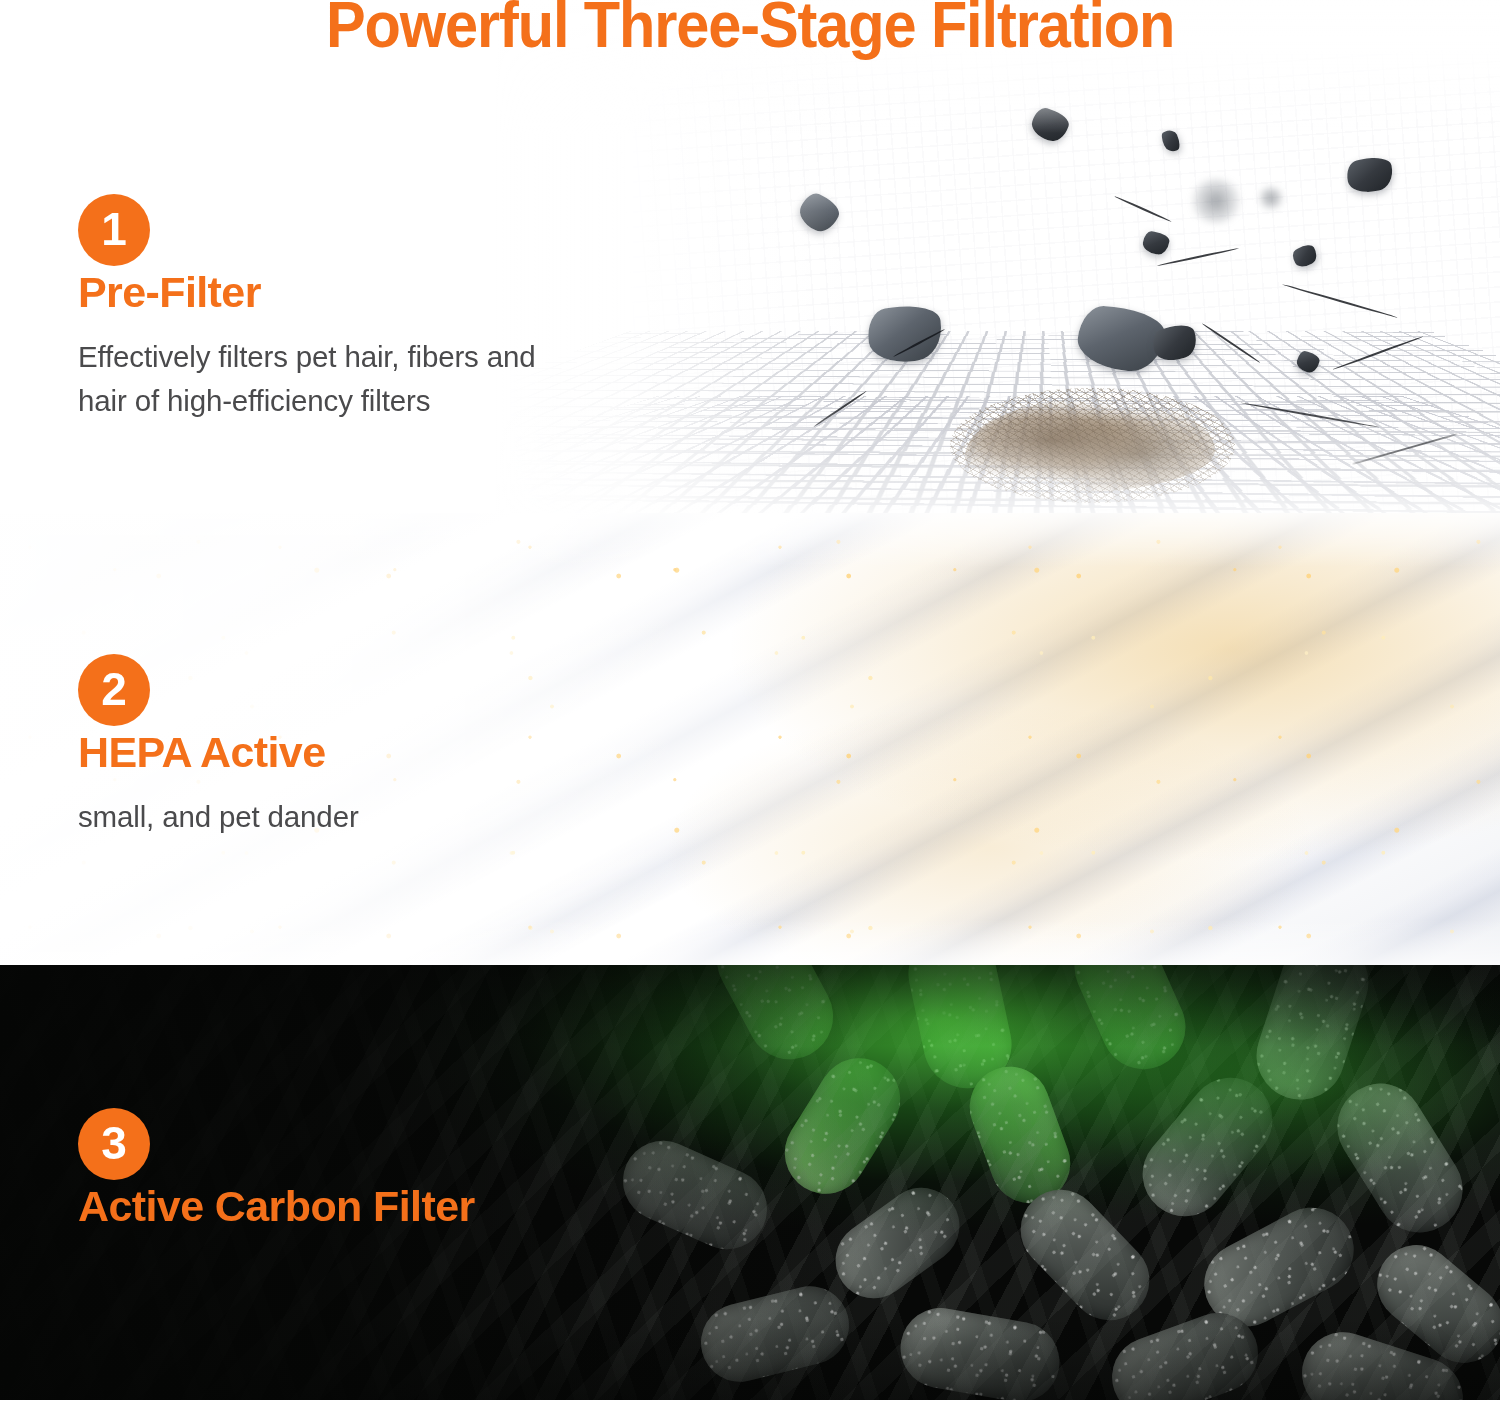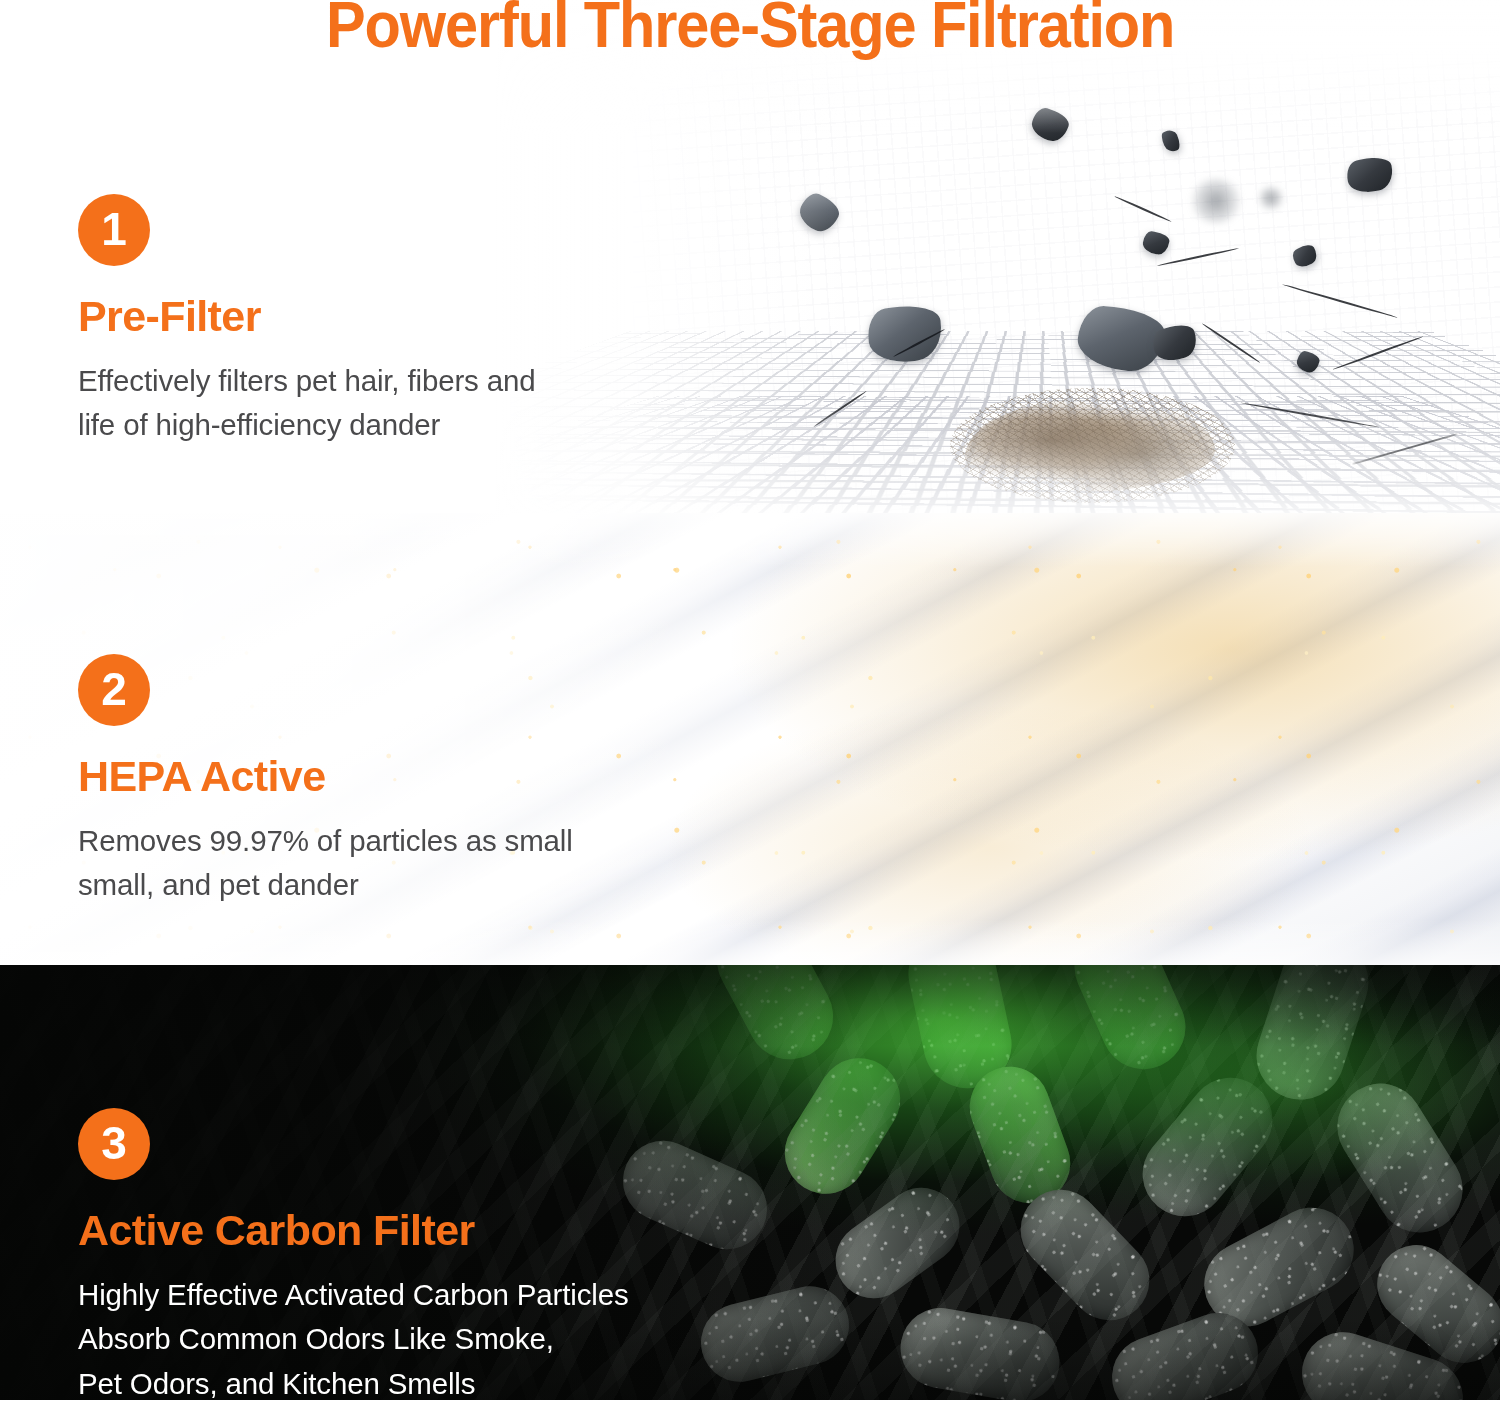"Pre-Filter" .heading { margin-top: 28px -> 4px }
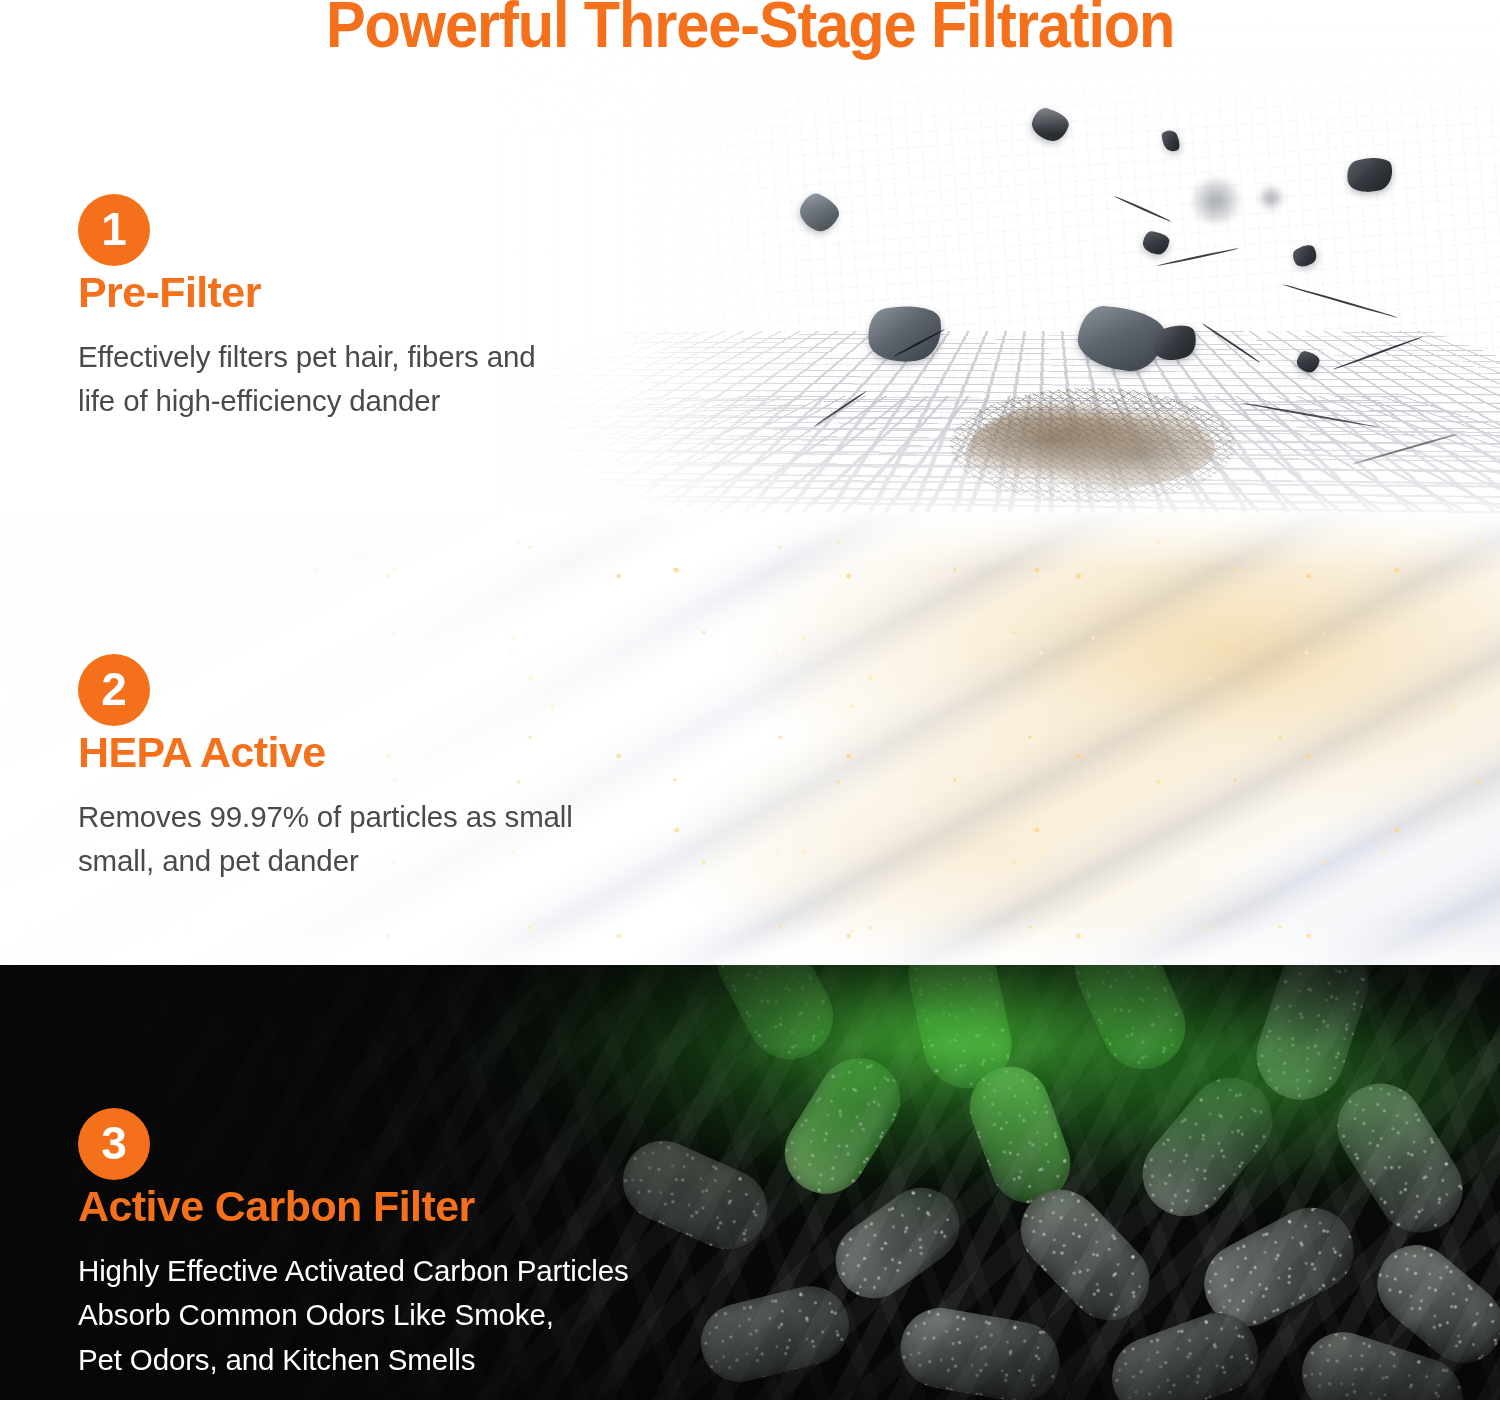"life of high-efficiency dander" p { text: life of high-efficiency dander -> hair of high-efficiency filters }
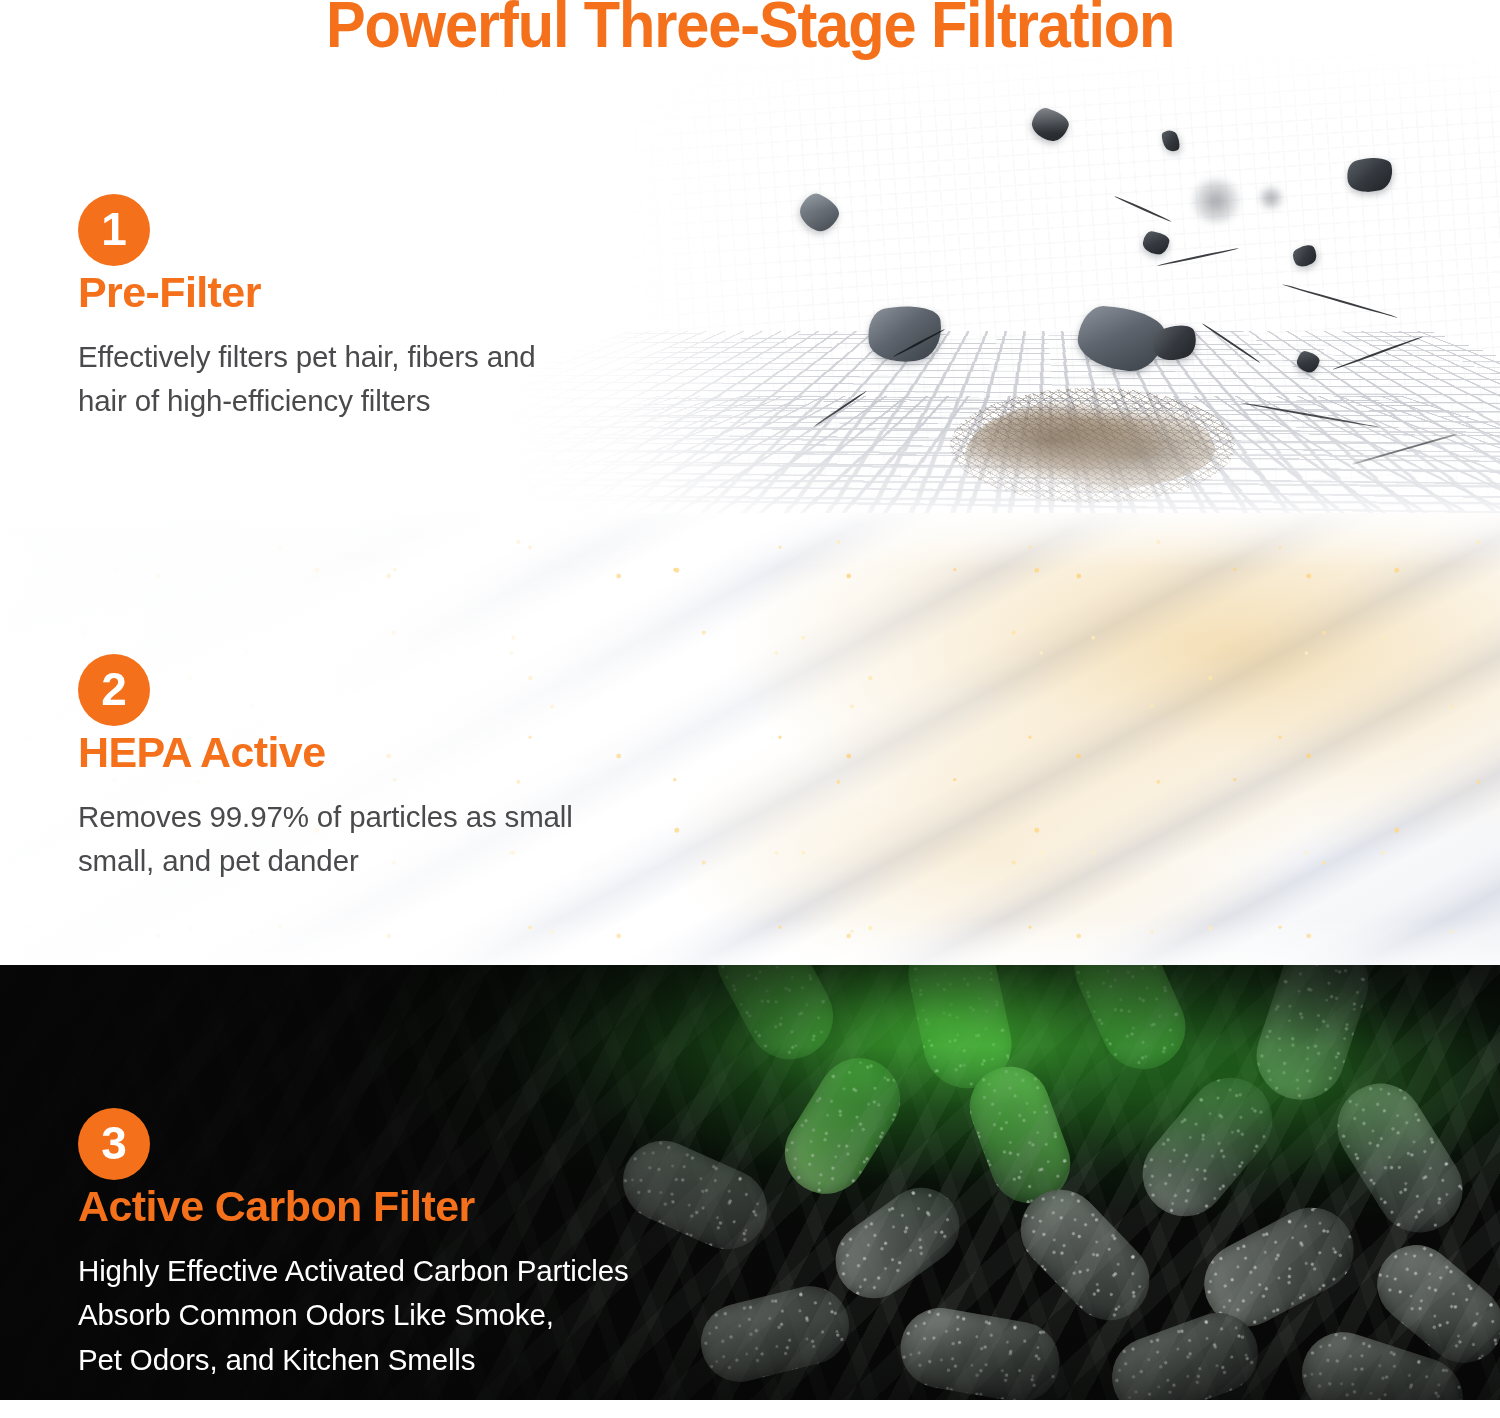"Removes 99.97% of particles as" p { html: <p>Removes 99.97% of particles as small</p> -> none }
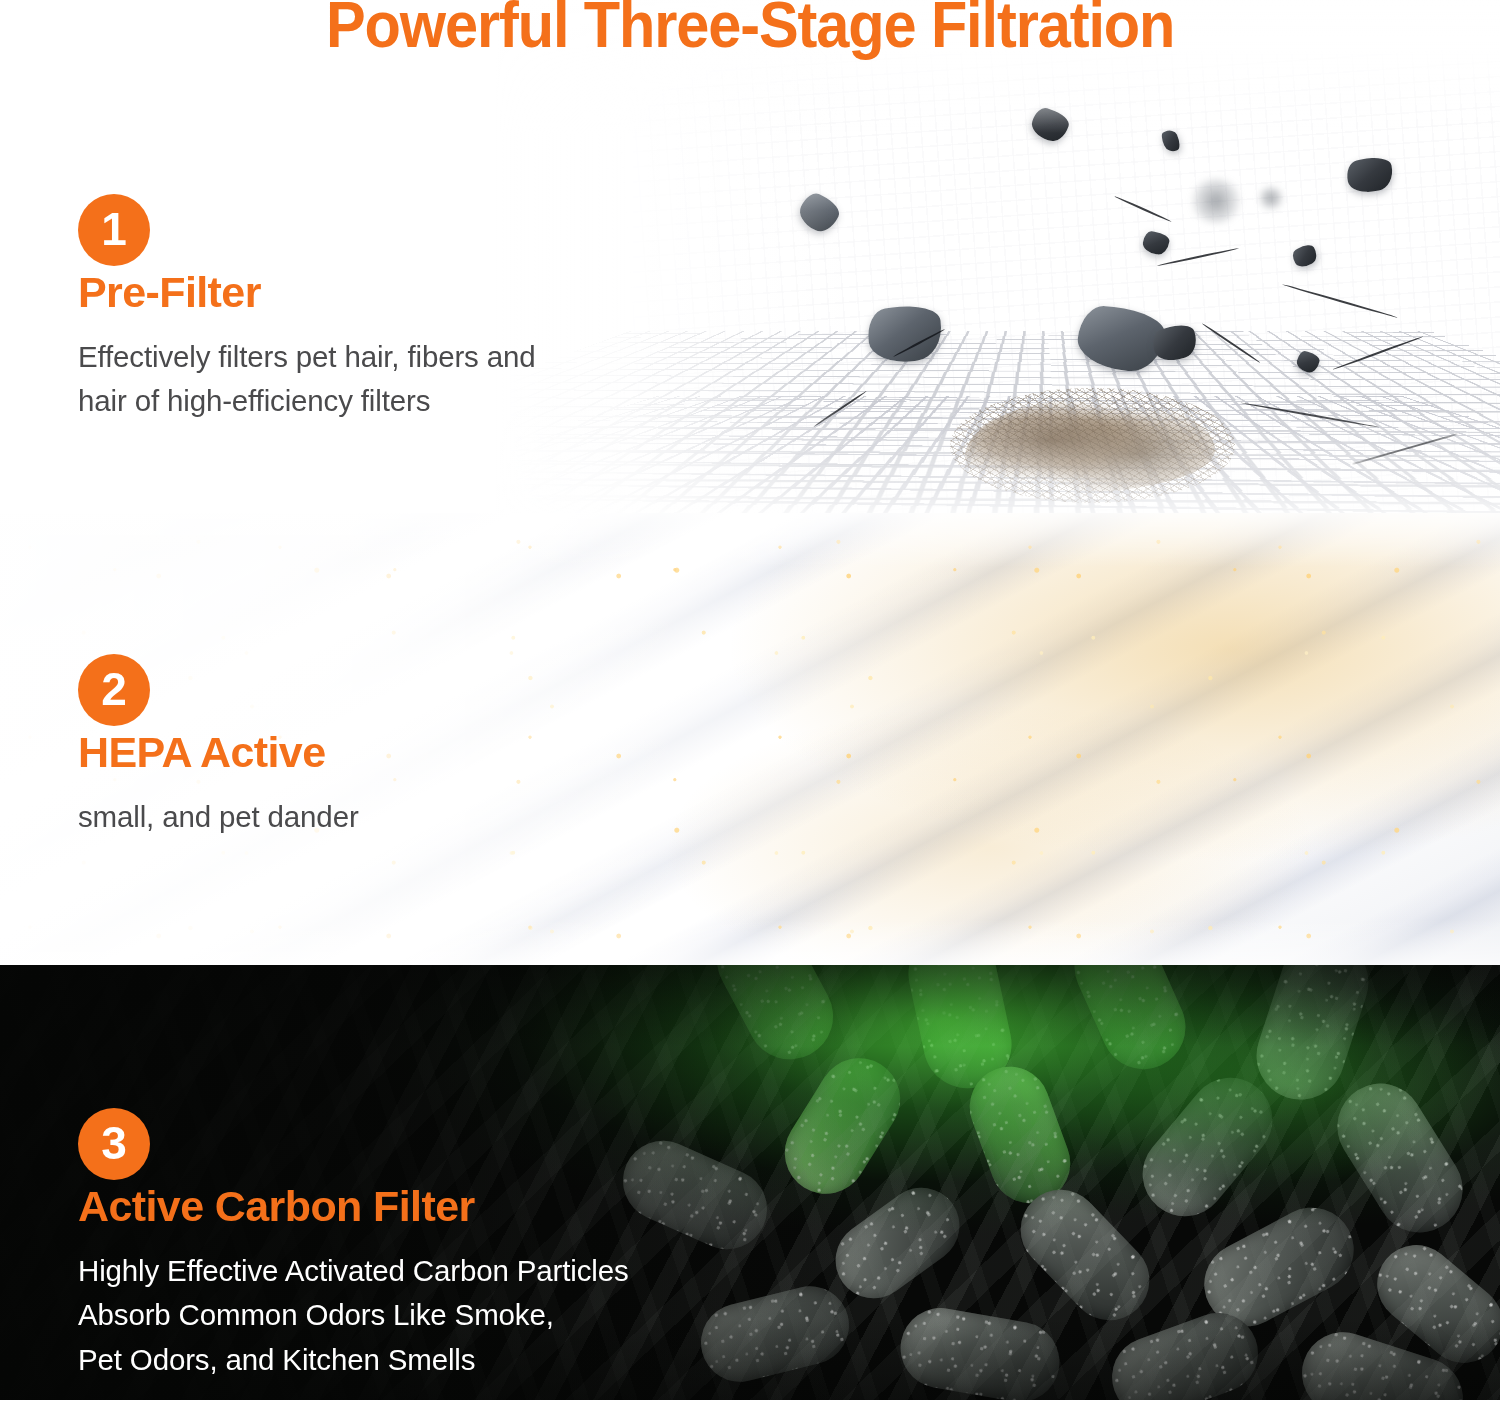"Highly Effective Activated Carbon" div.body { html: <div> <p>Highly Effective Activated Carbon Particles</p> <p>Absorb Common Odors Like Smoke,</p> <p>Pet Odors, and Kitchen Smells</p> </div> -> none }
